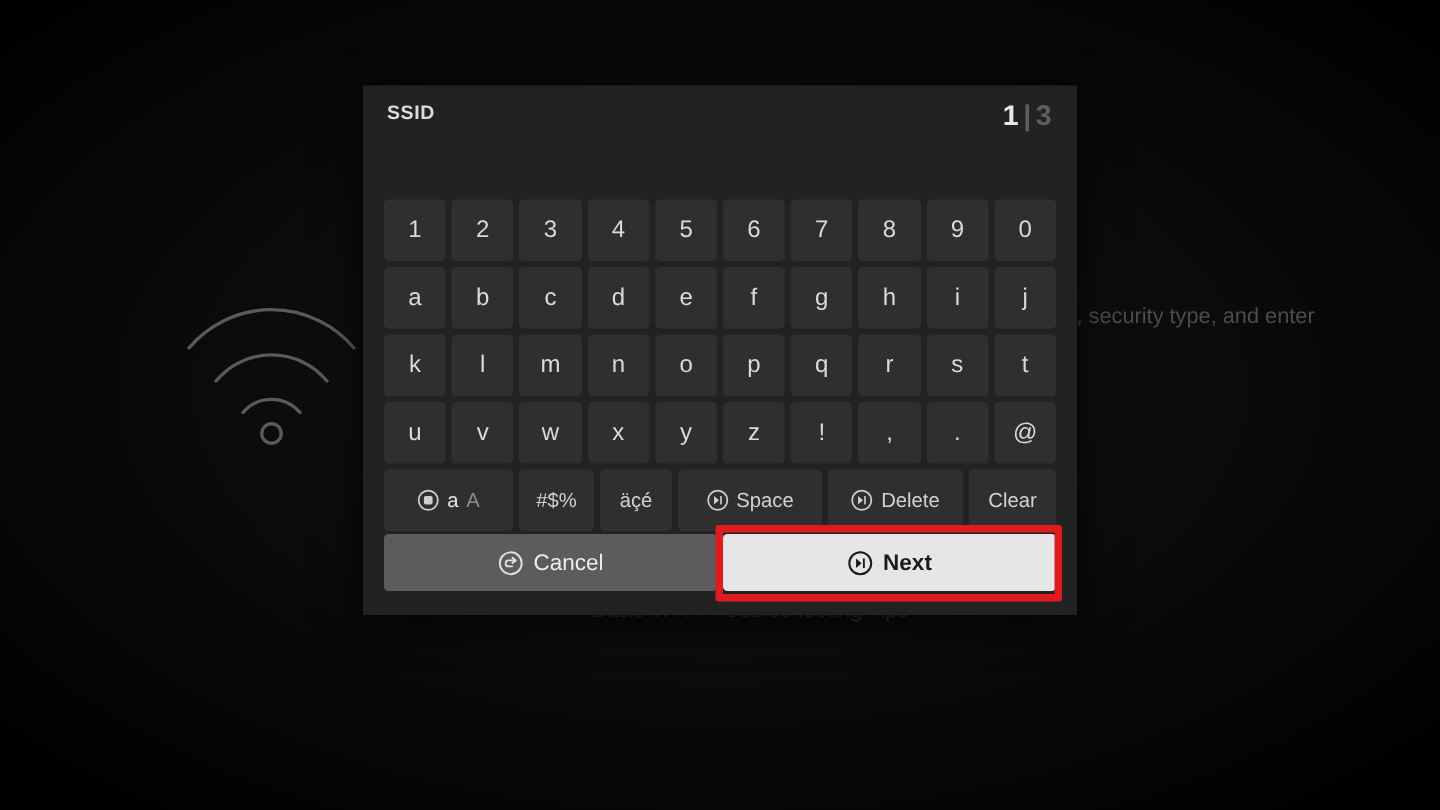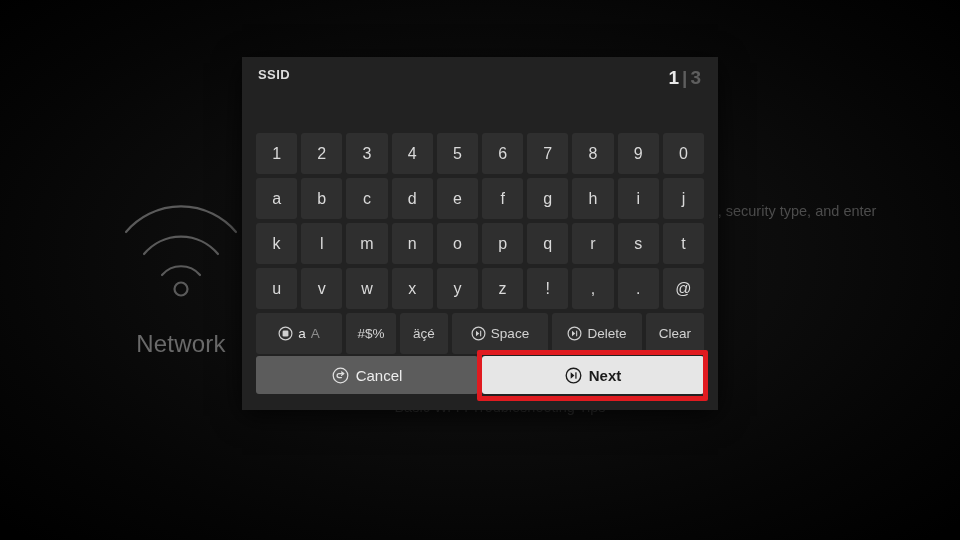"Network" div.bg-network-label { html: <div>Network</div> -> none }
